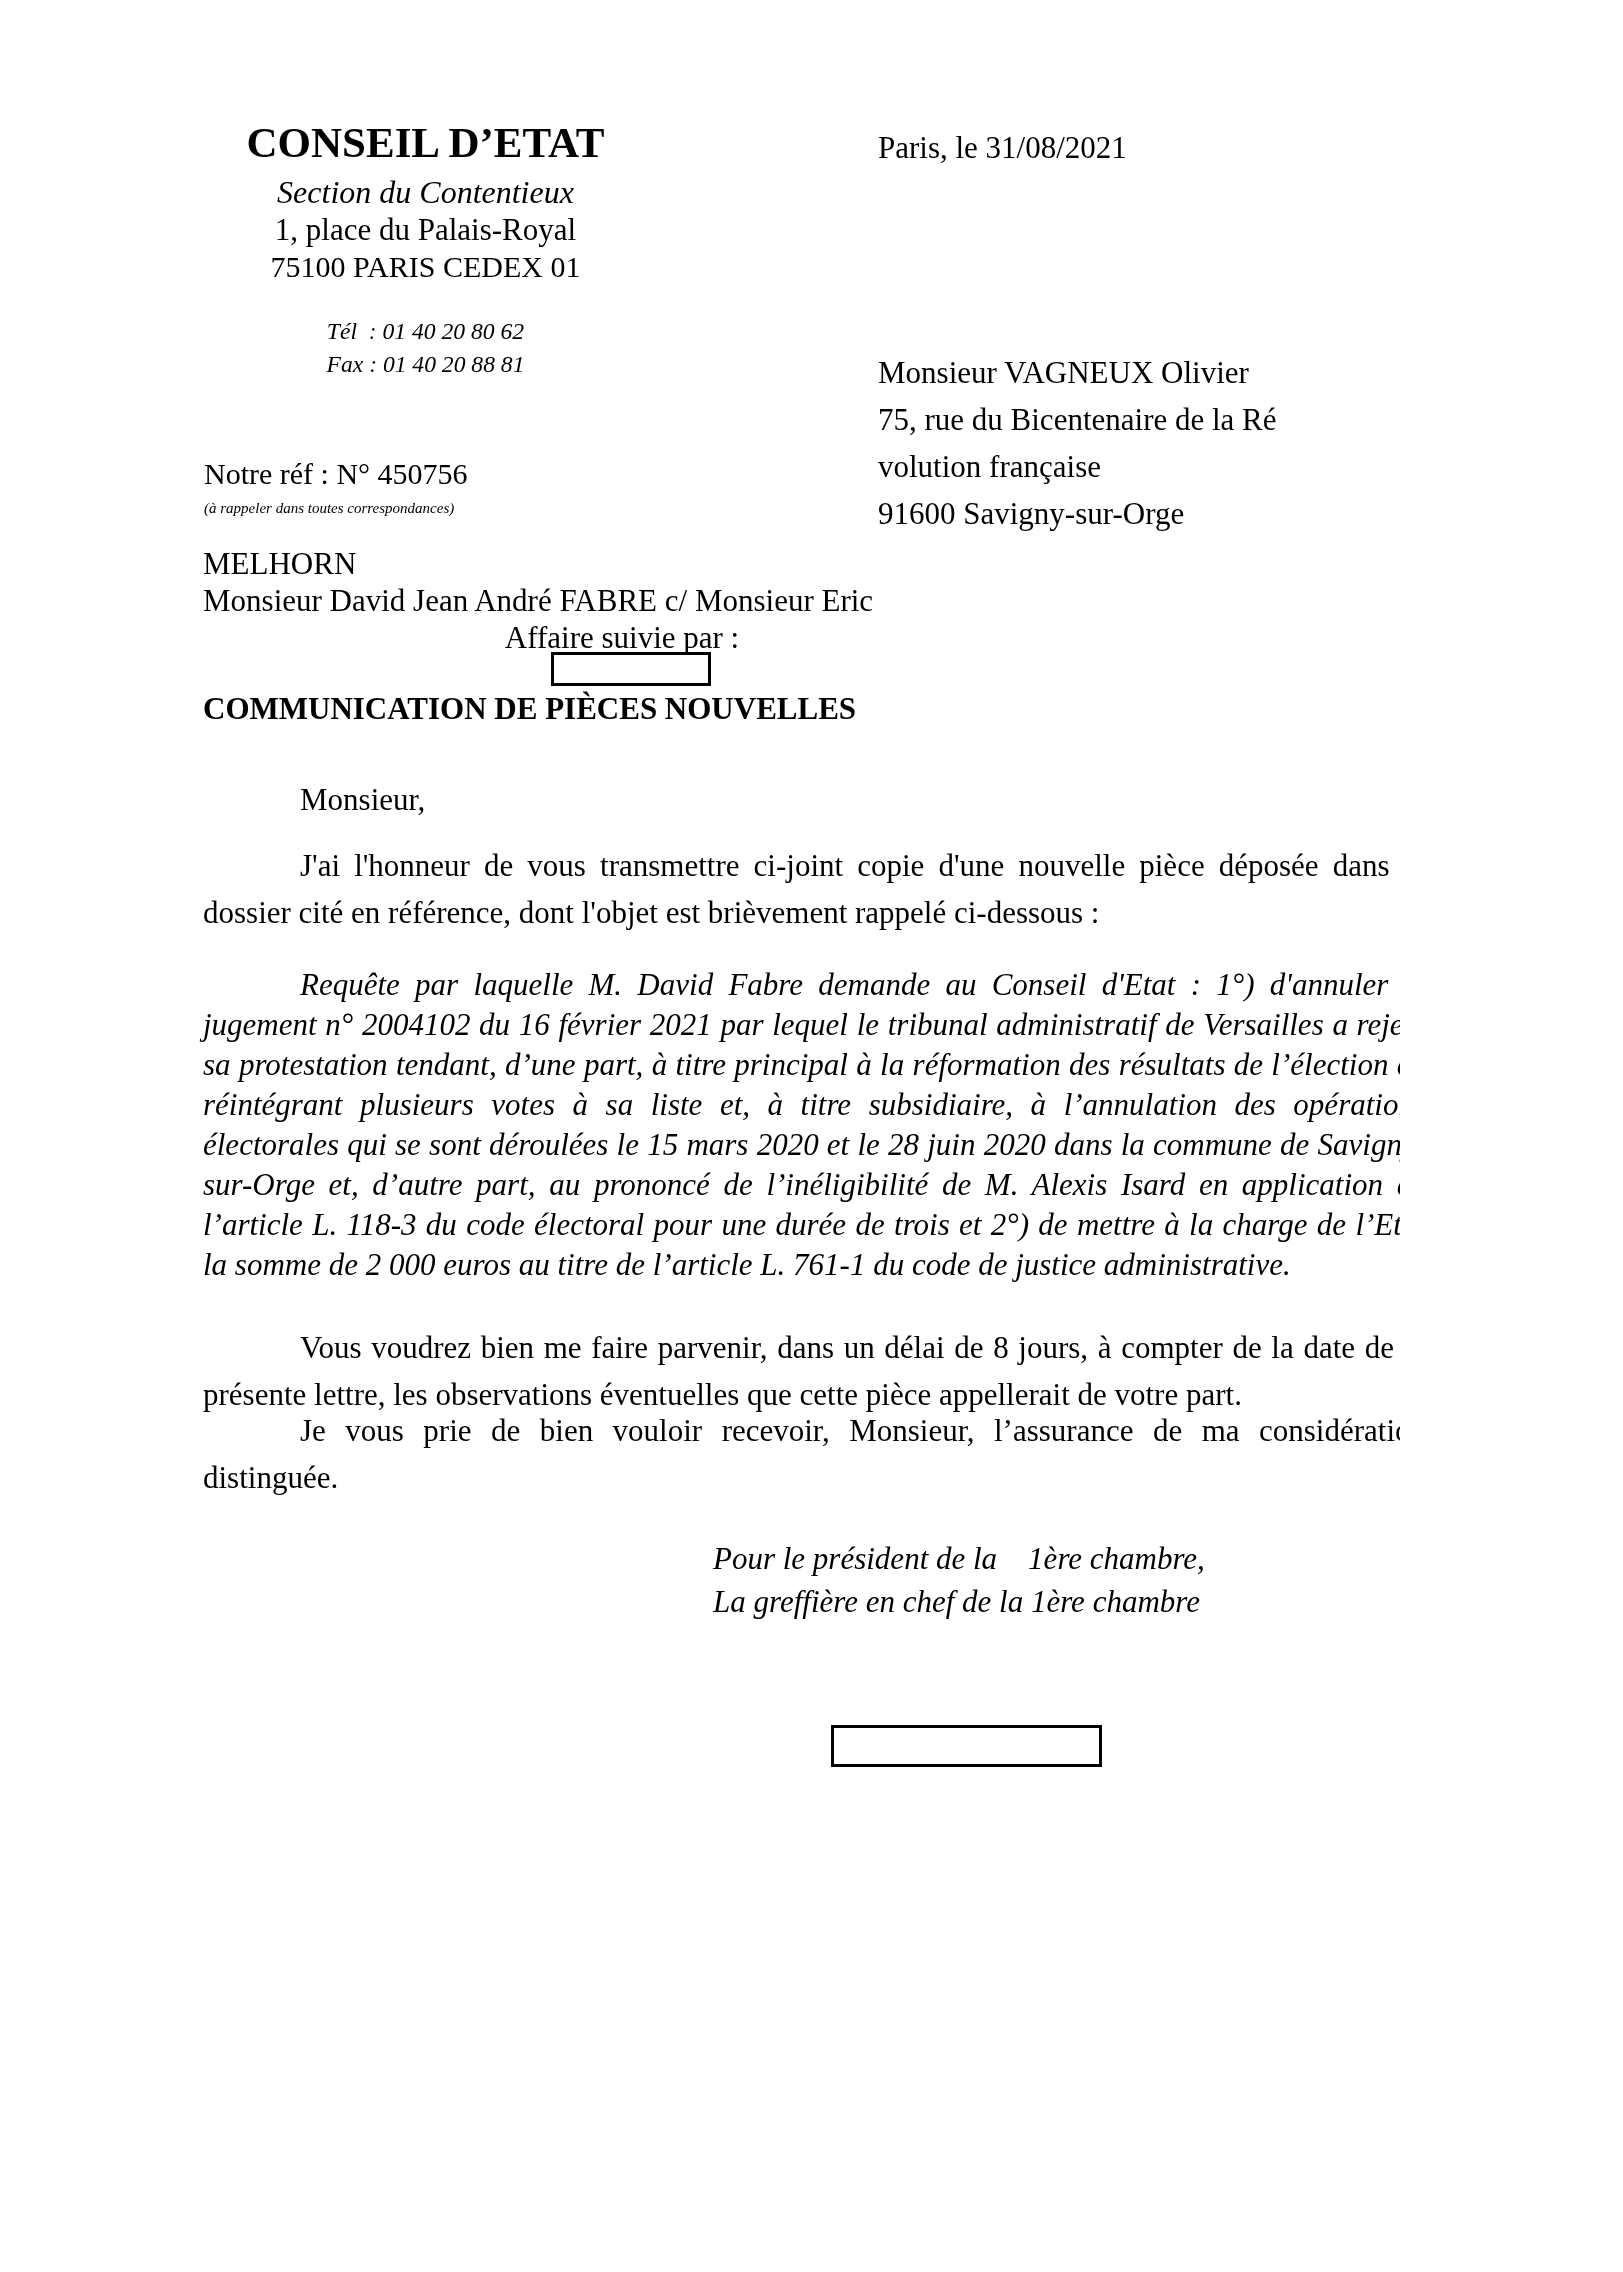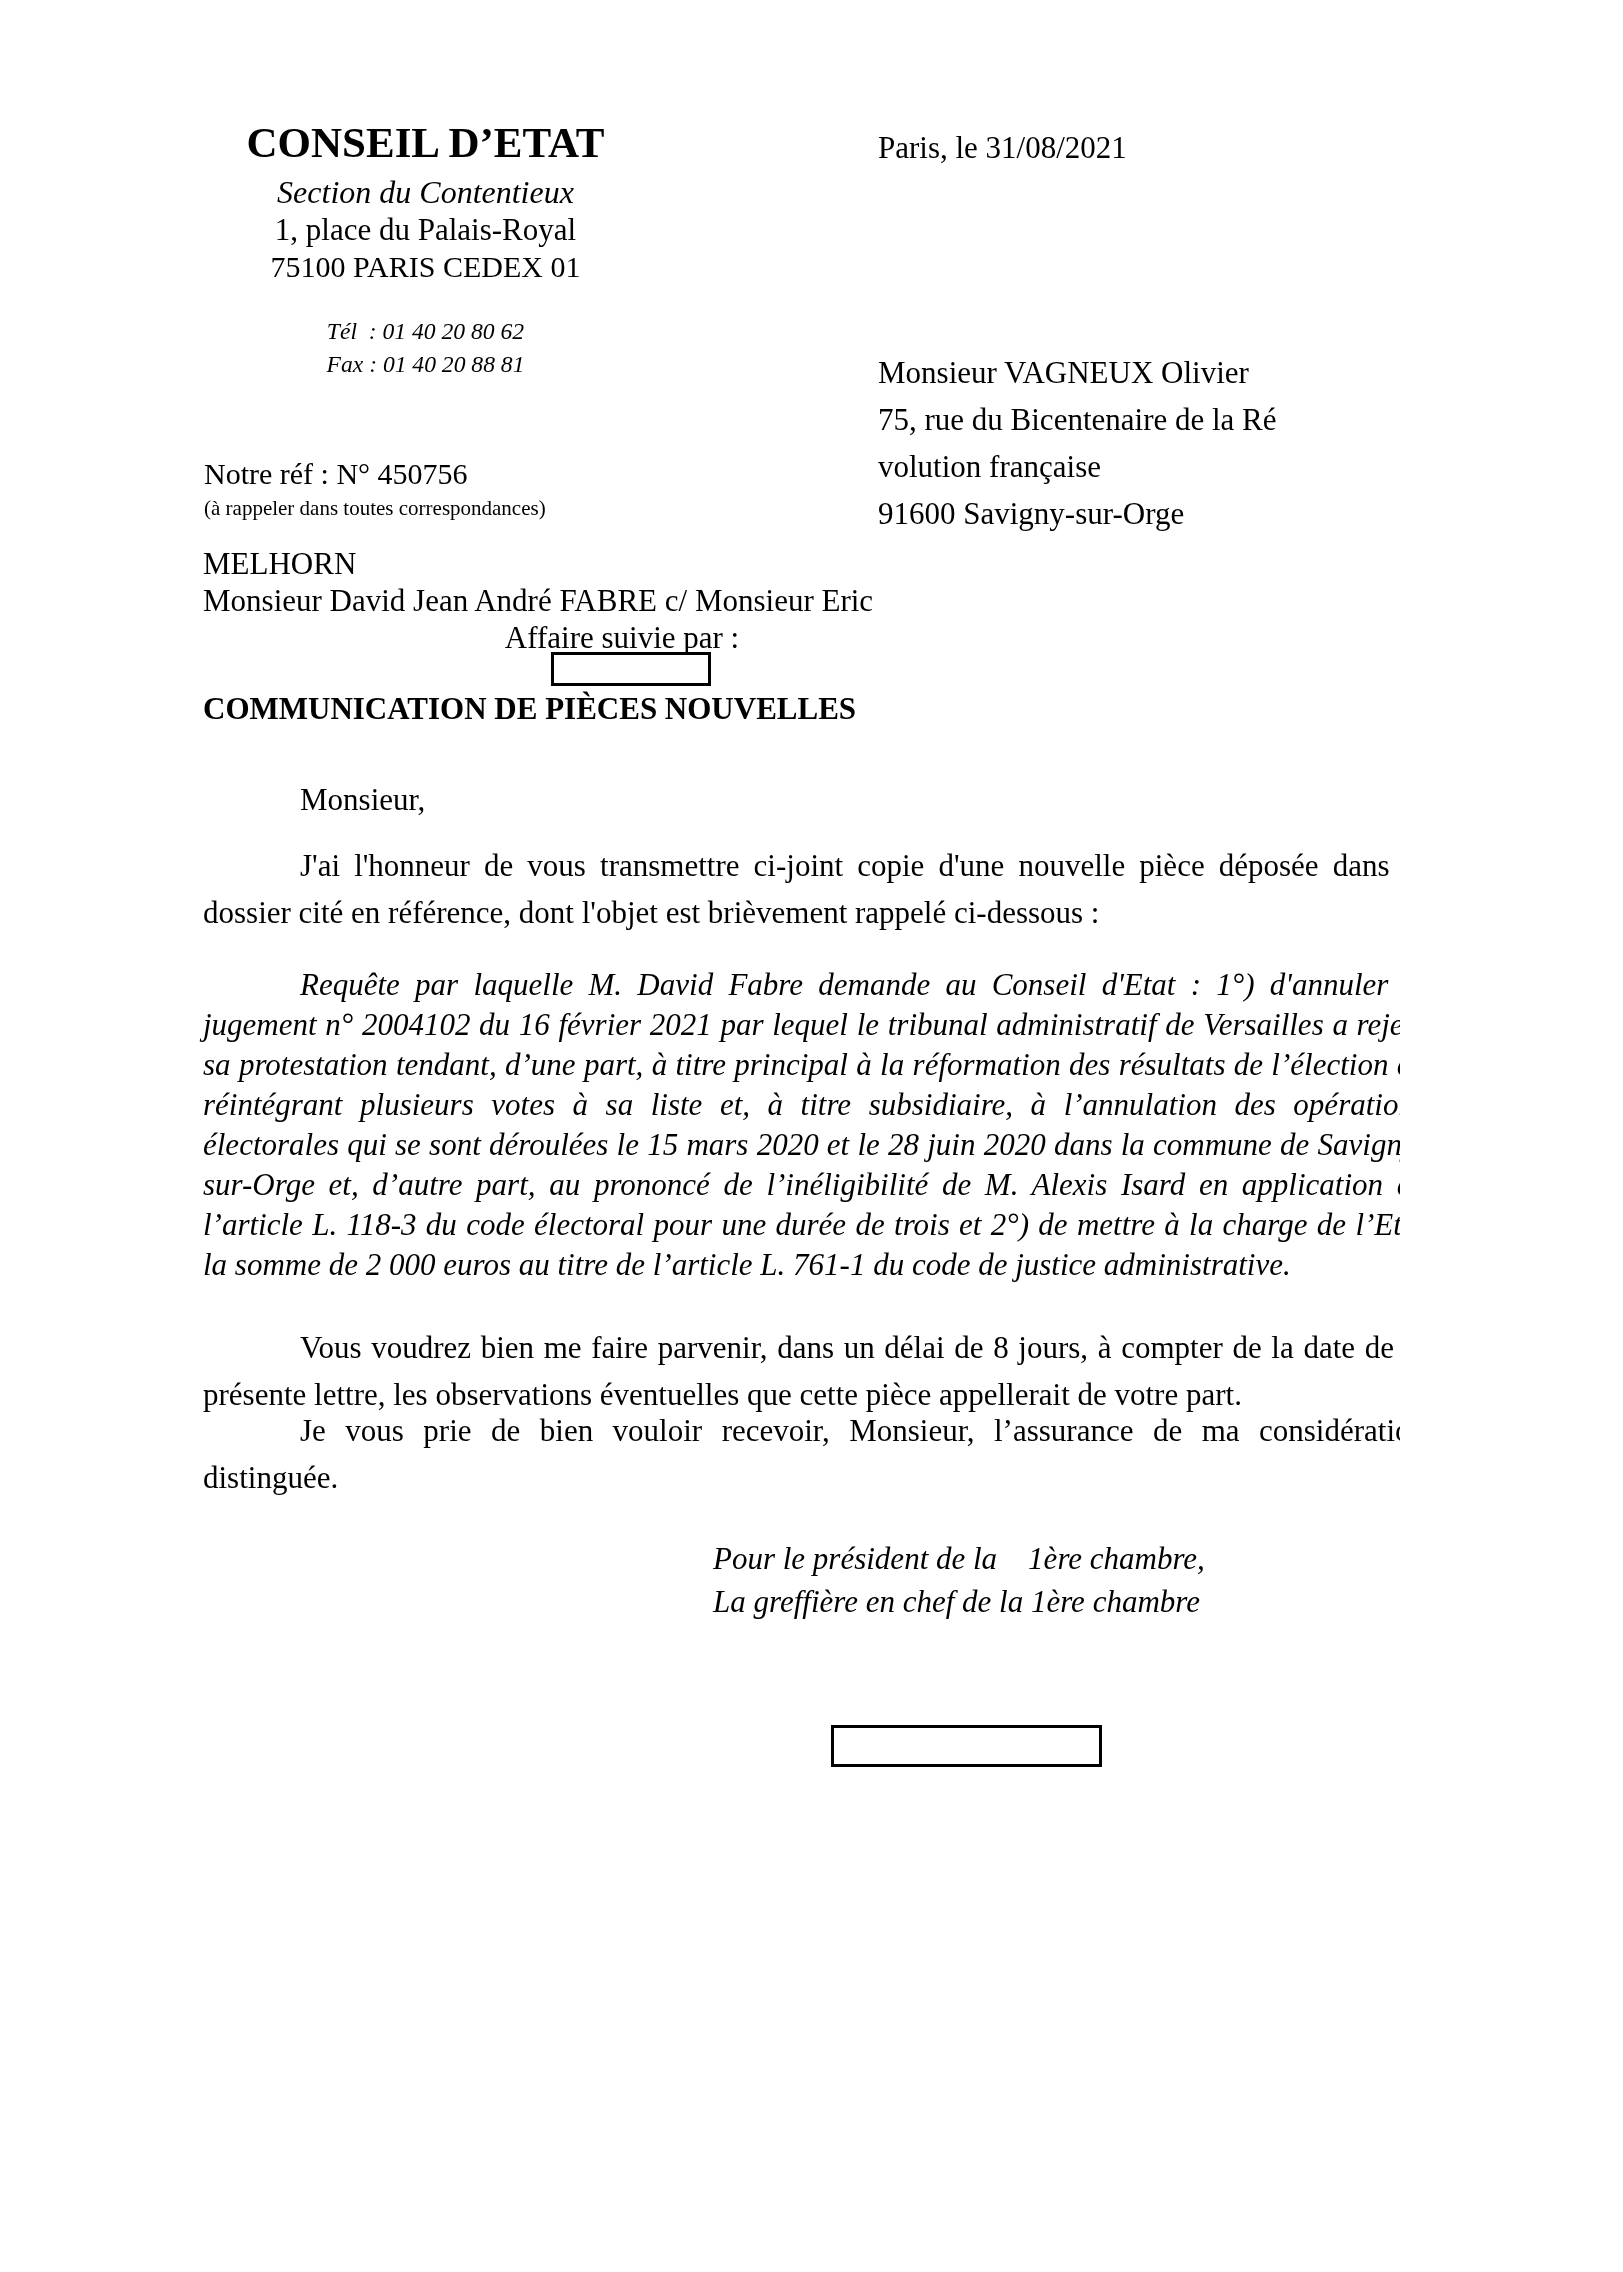"(à rappeler dans toutes correspondances)" .ref-note { font-size: 21px -> 15px; font-style: none -> italic }
